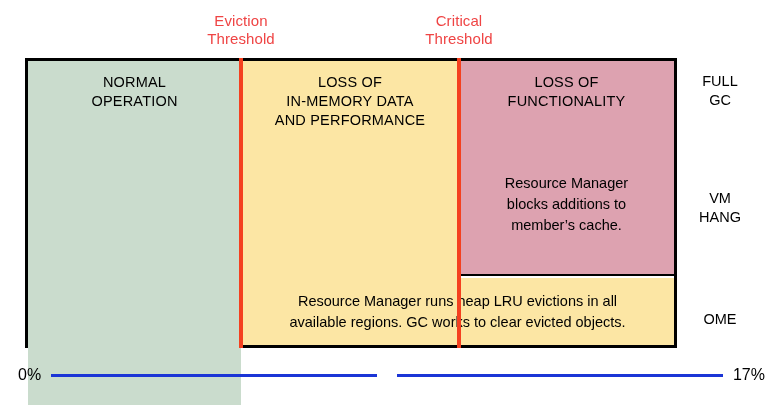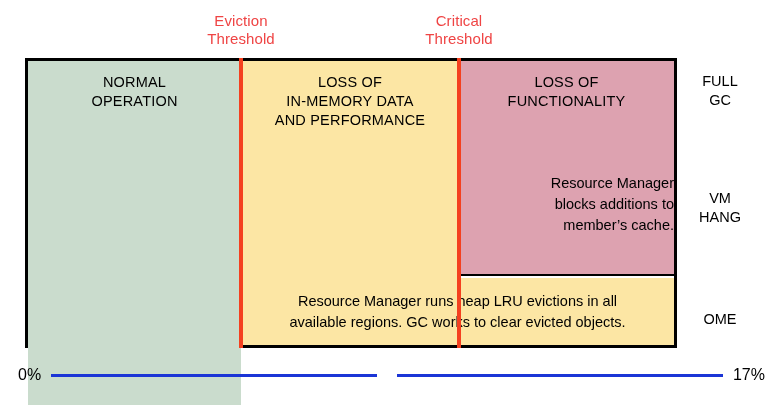"Resource Manager" .zone-note { text-align: right -> center }
